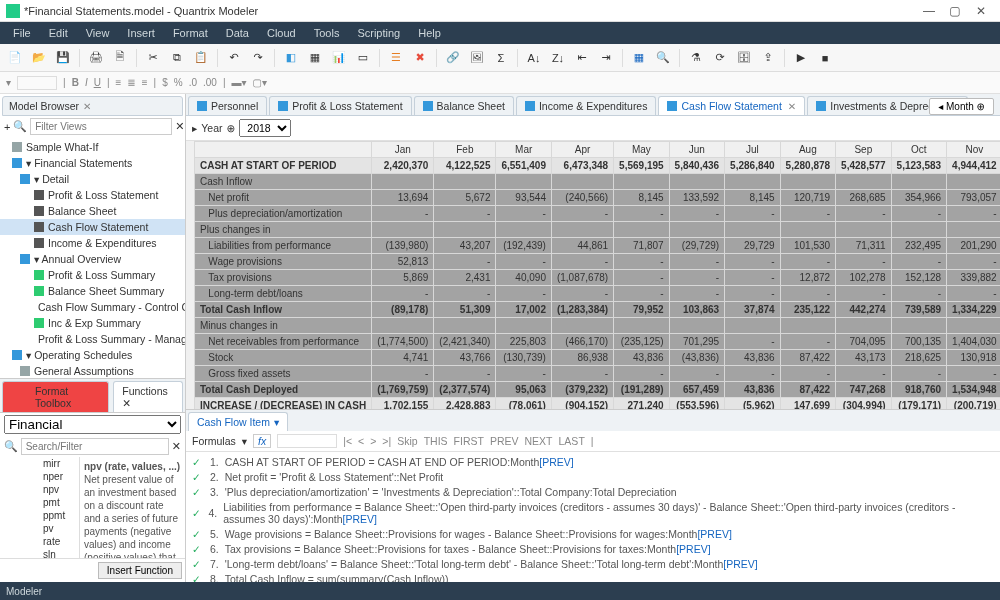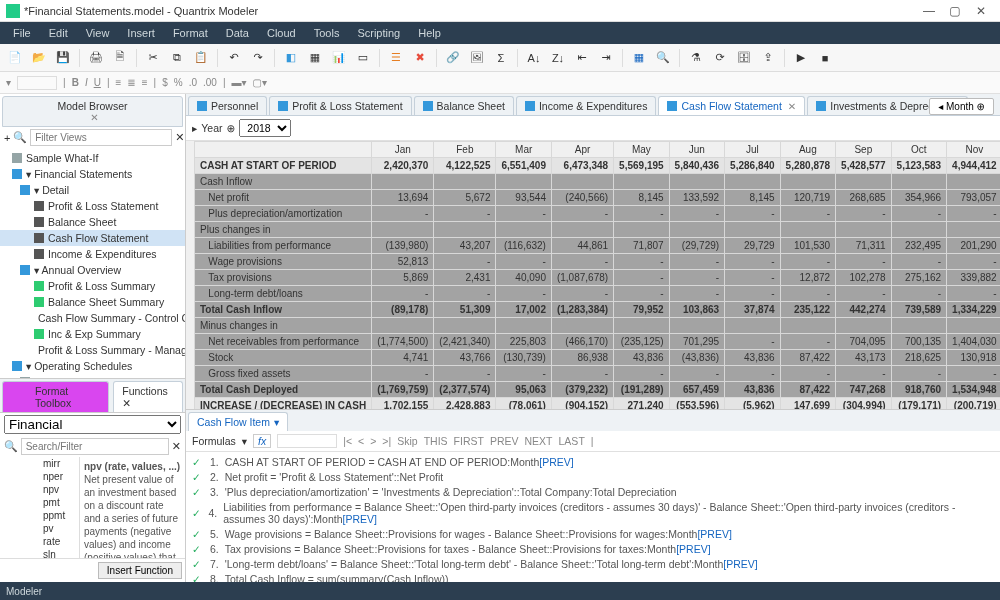"Model Browser" .panelhdr { flex-direction: column -> none }
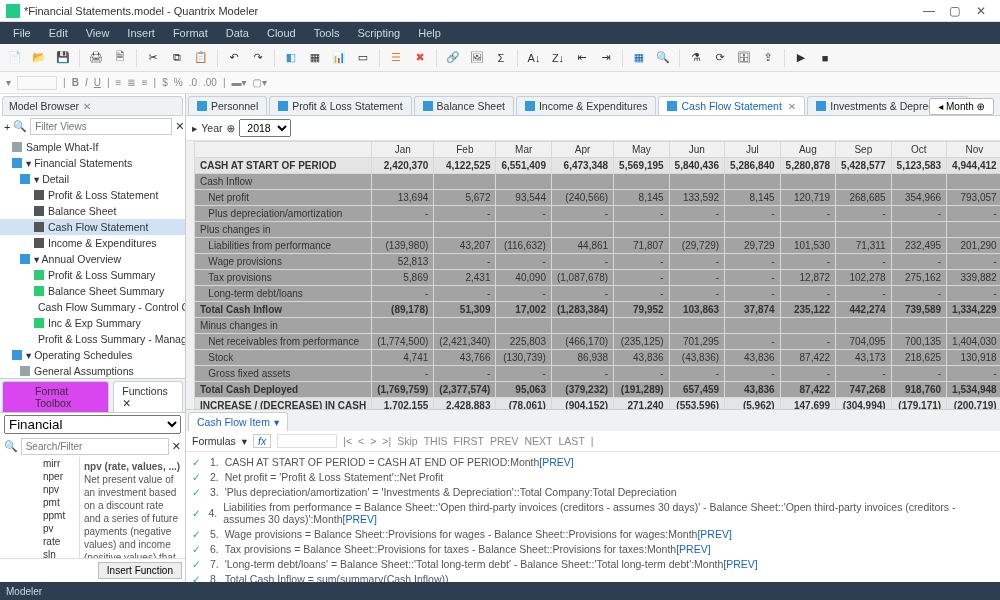"(116,632)" td.num { text: 116,632 -> 192,439 }
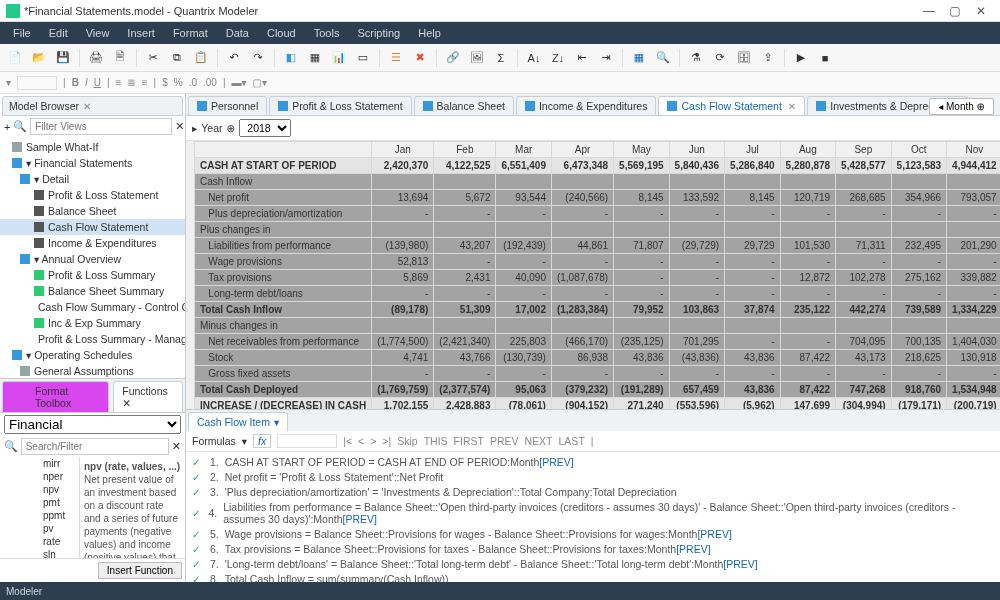"275,162" td.num { text: 275,162 -> 152,128 }
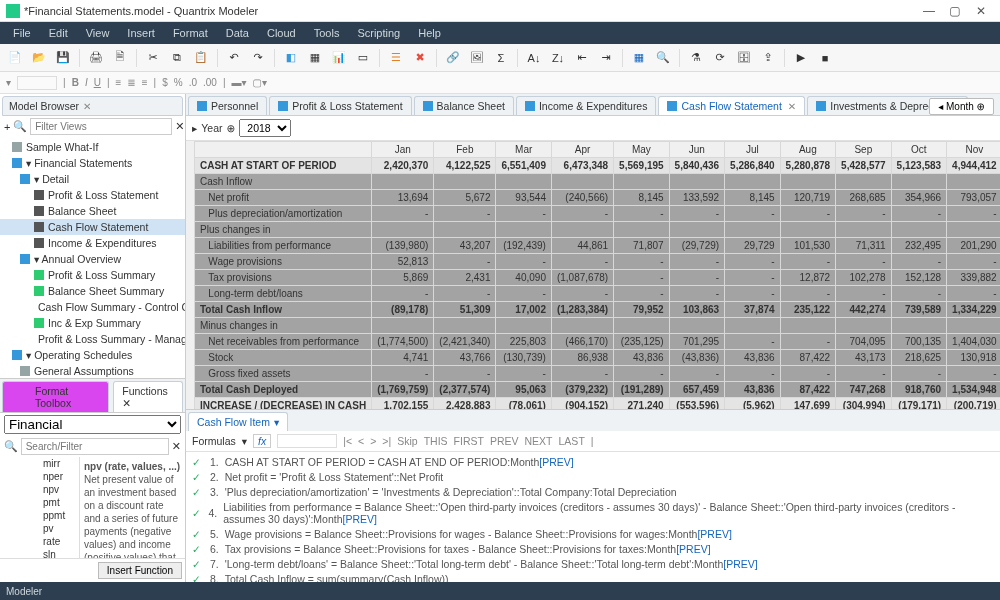"Format Toolbox" .lefttab.inactive { background: #d946ef -> #ef4444 }
